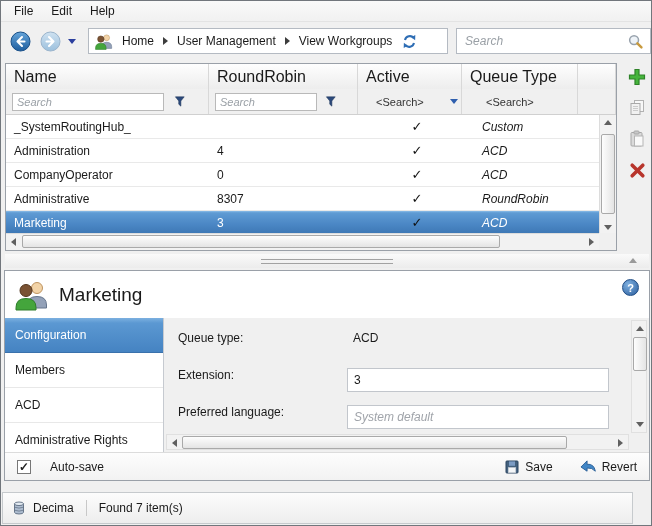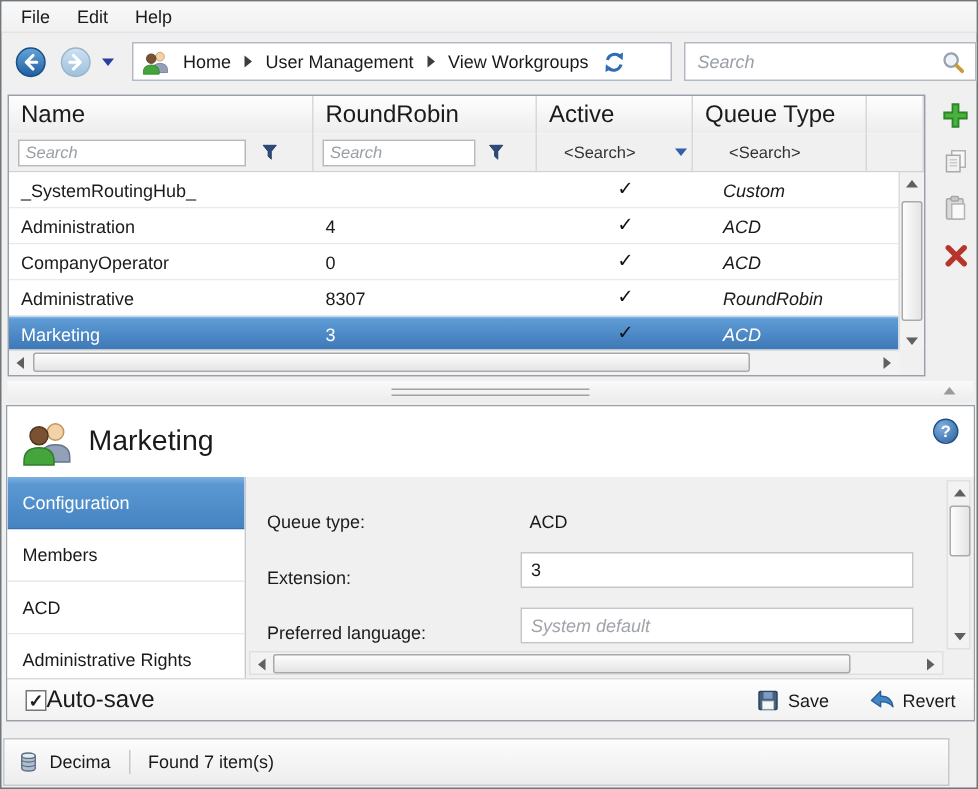"Queue type:" .f-row { align-items: flex-end -> flex-start }
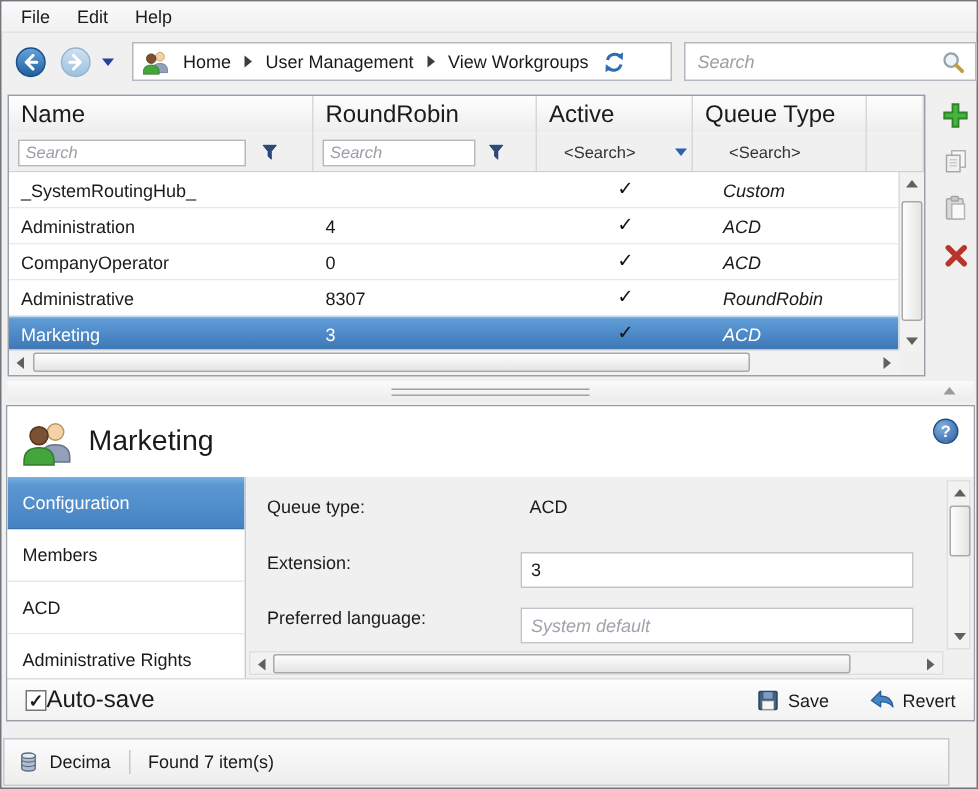"Auto-save" .chk-label { font-size: 16px -> 12px; margin-left: 0 -> 19px }
